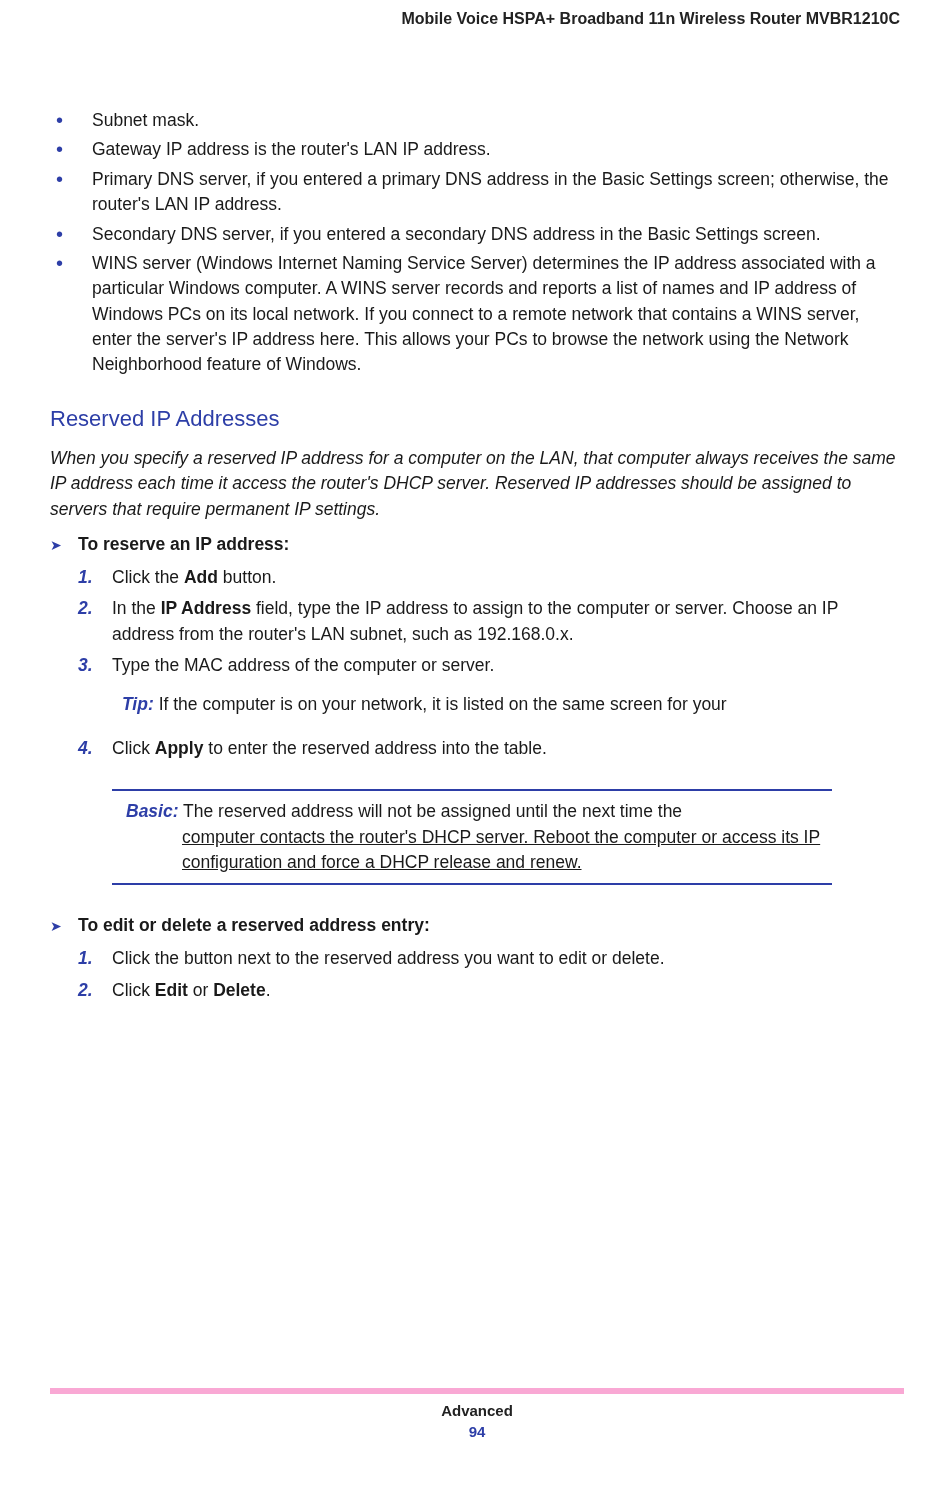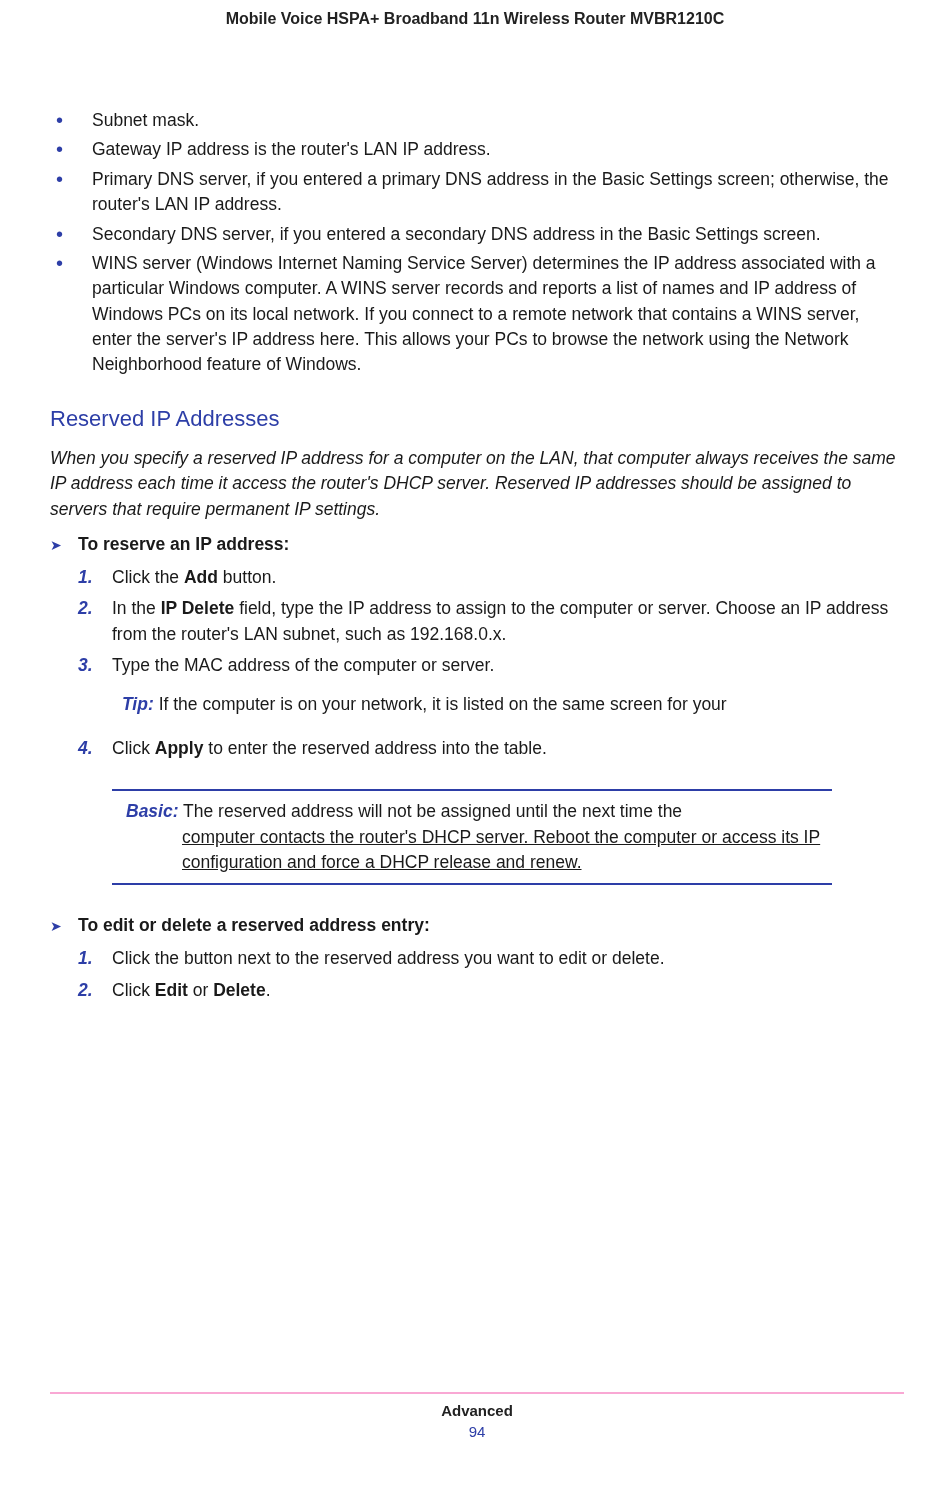"Mobile Voice HSPA+ Broadband 11n" .header-title { text-align: center -> right }
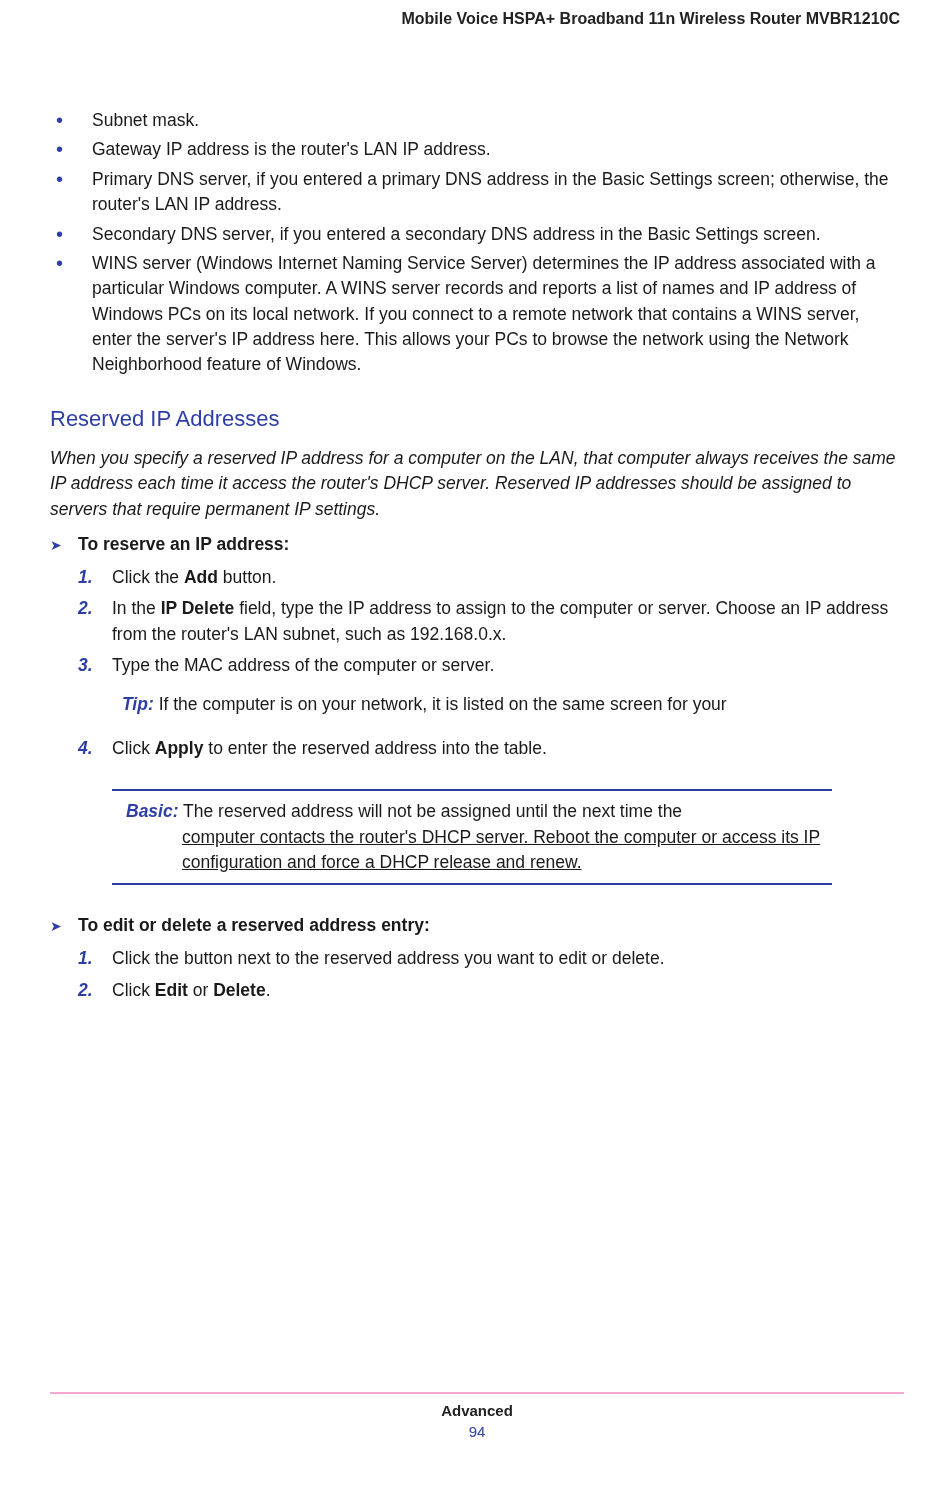"IP Delete" b { text: Delete -> Address }
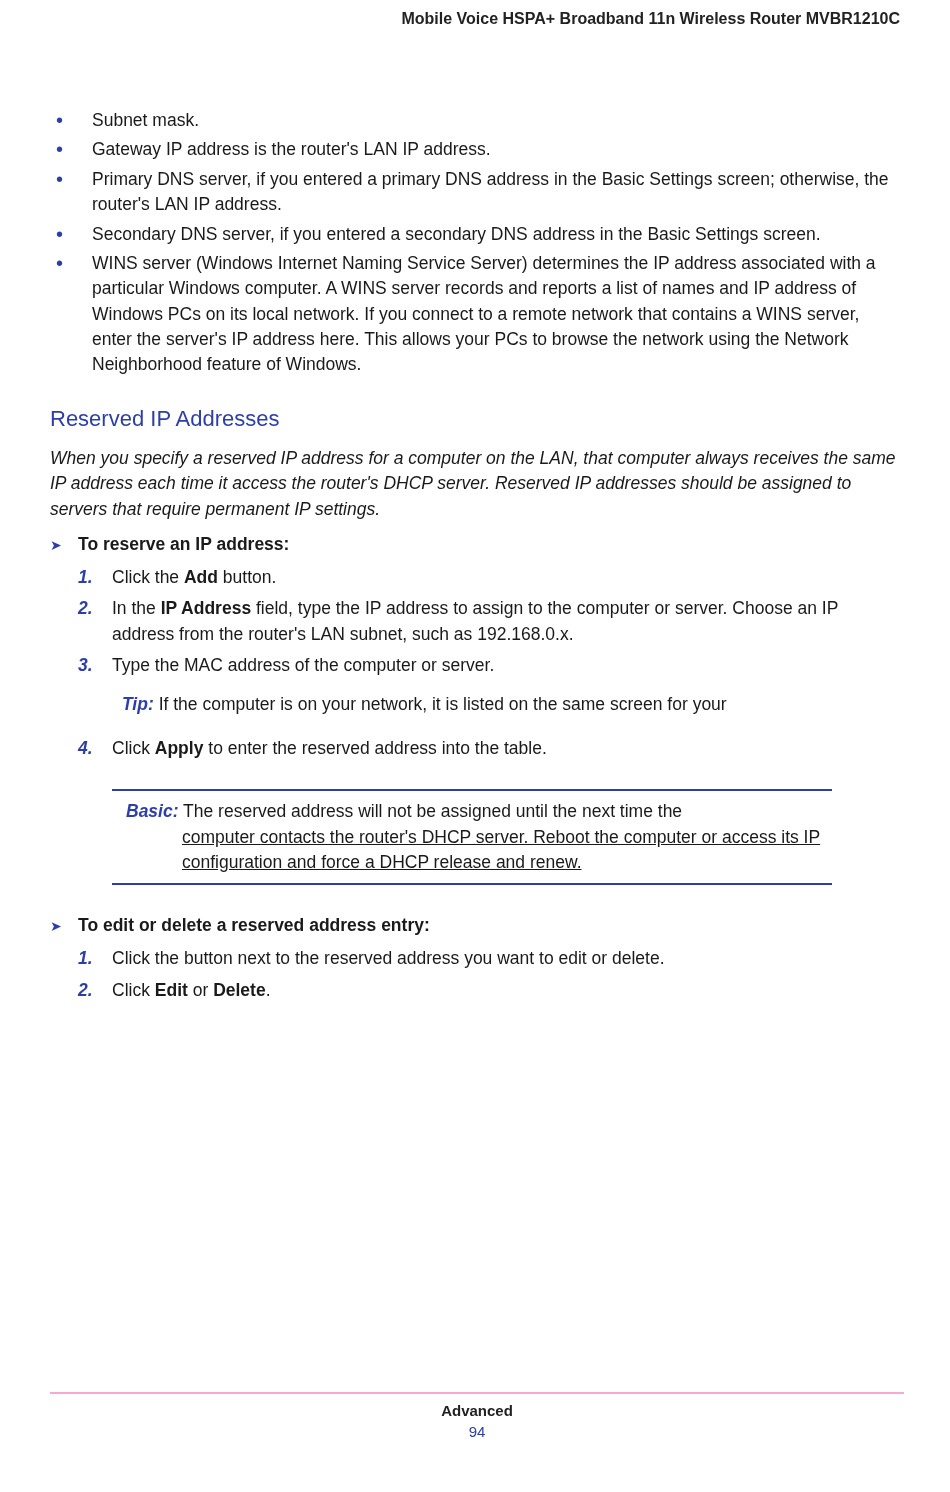"Advanced" .footer { border-top: 2px solid #f9a8d4 -> 6px solid #f9a8d4 }
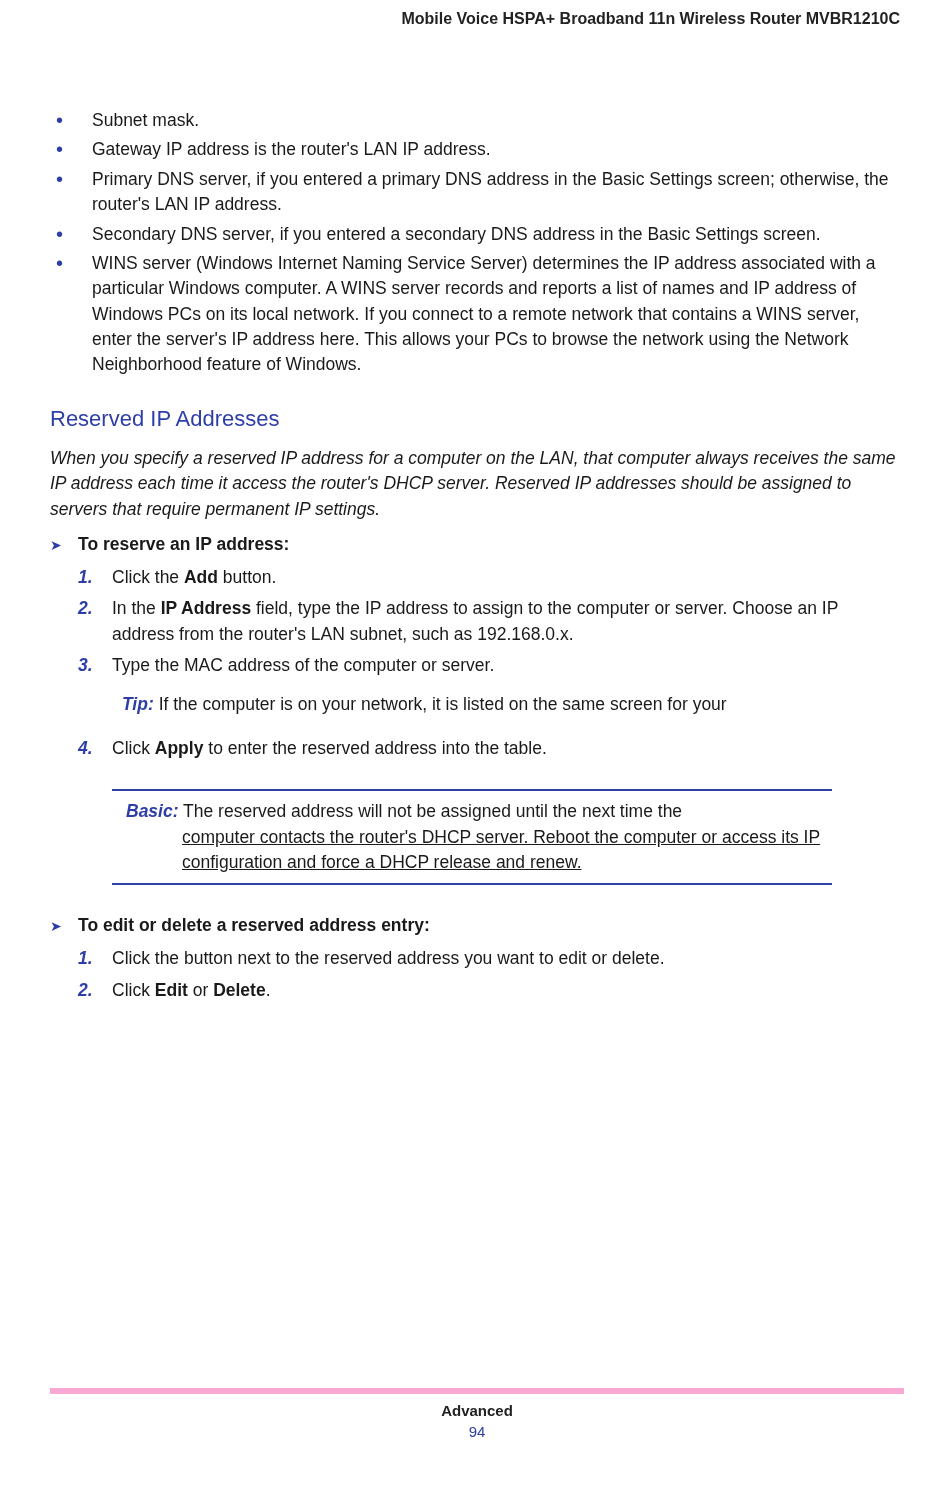"94" .footer-page { font-weight: normal -> bold }
